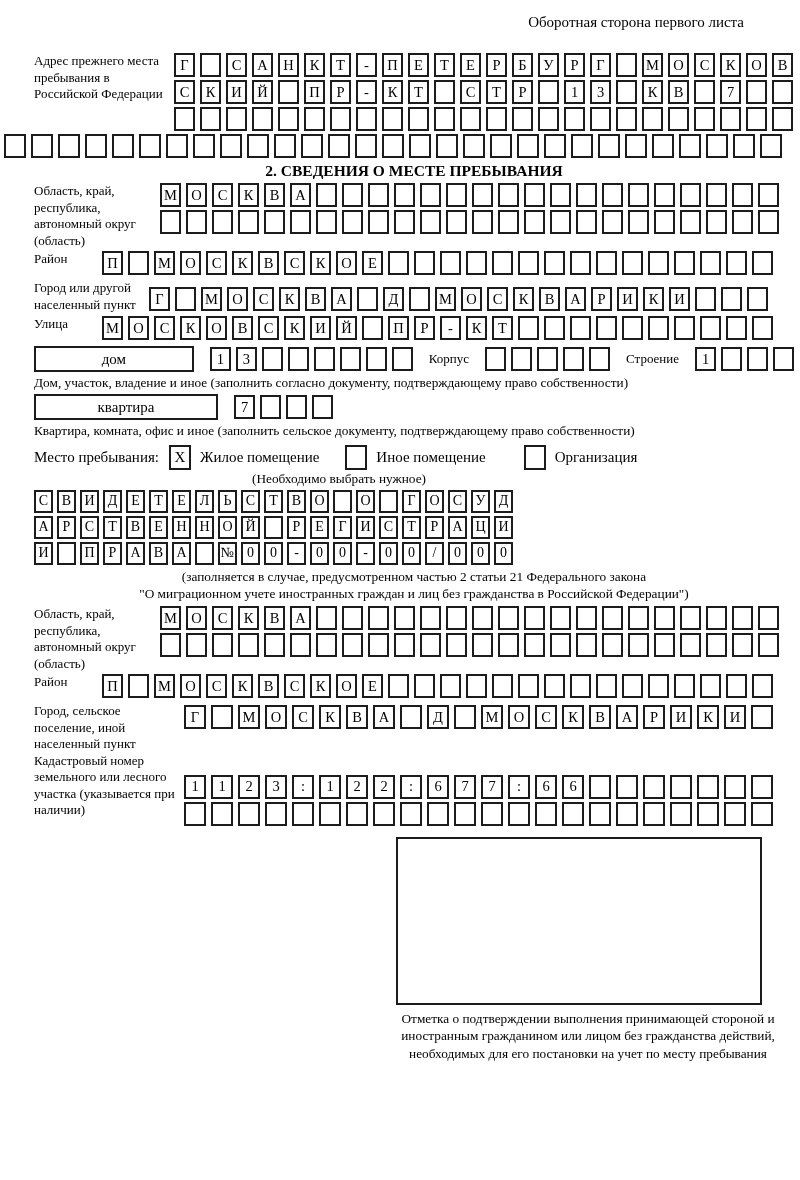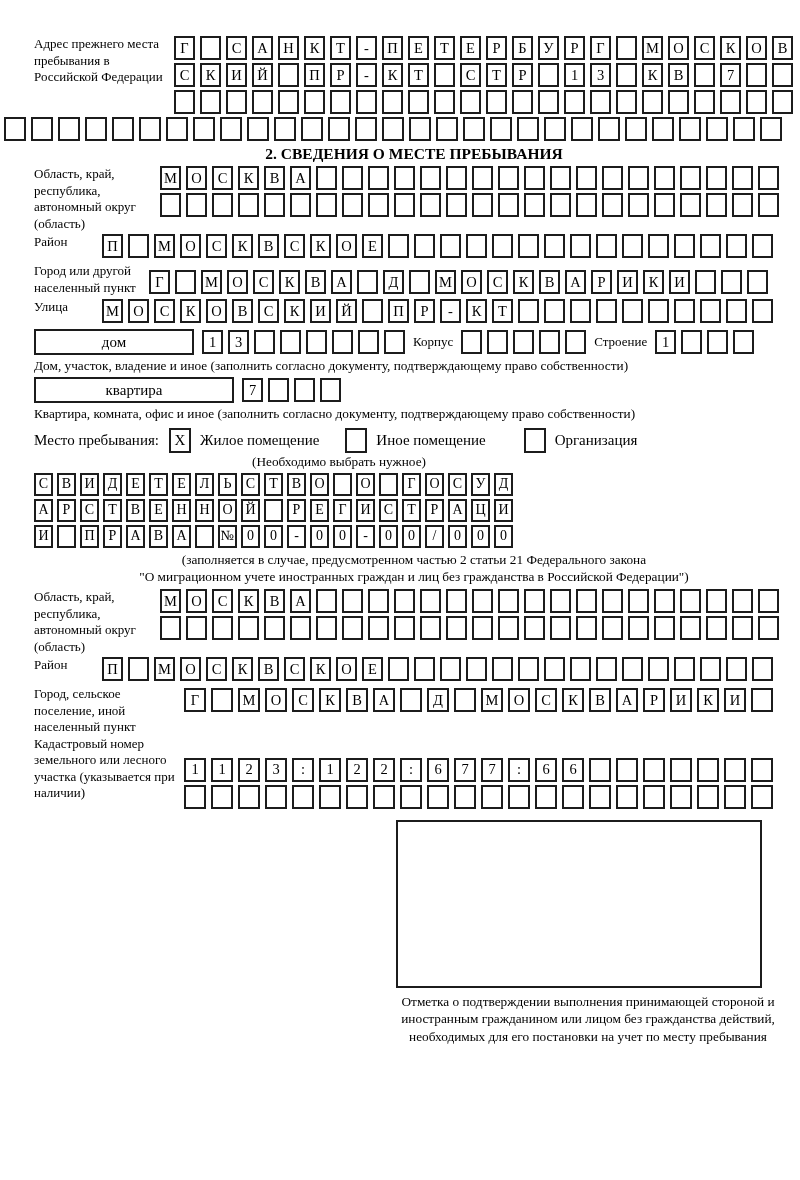"Оборотная сторона первого листа" div.corner { html: none -> <div>Оборотная сторона первого листа</div> }
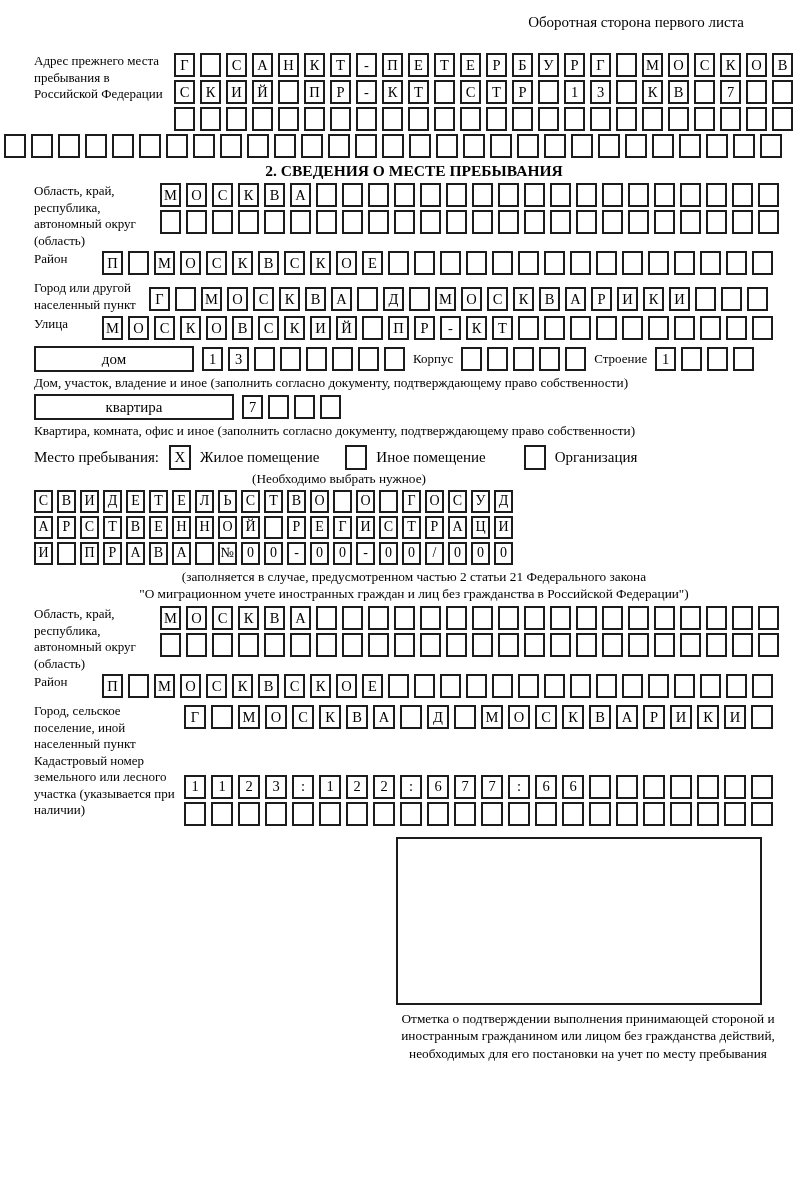"дом" .houserow { gap: 8px -> 16px }
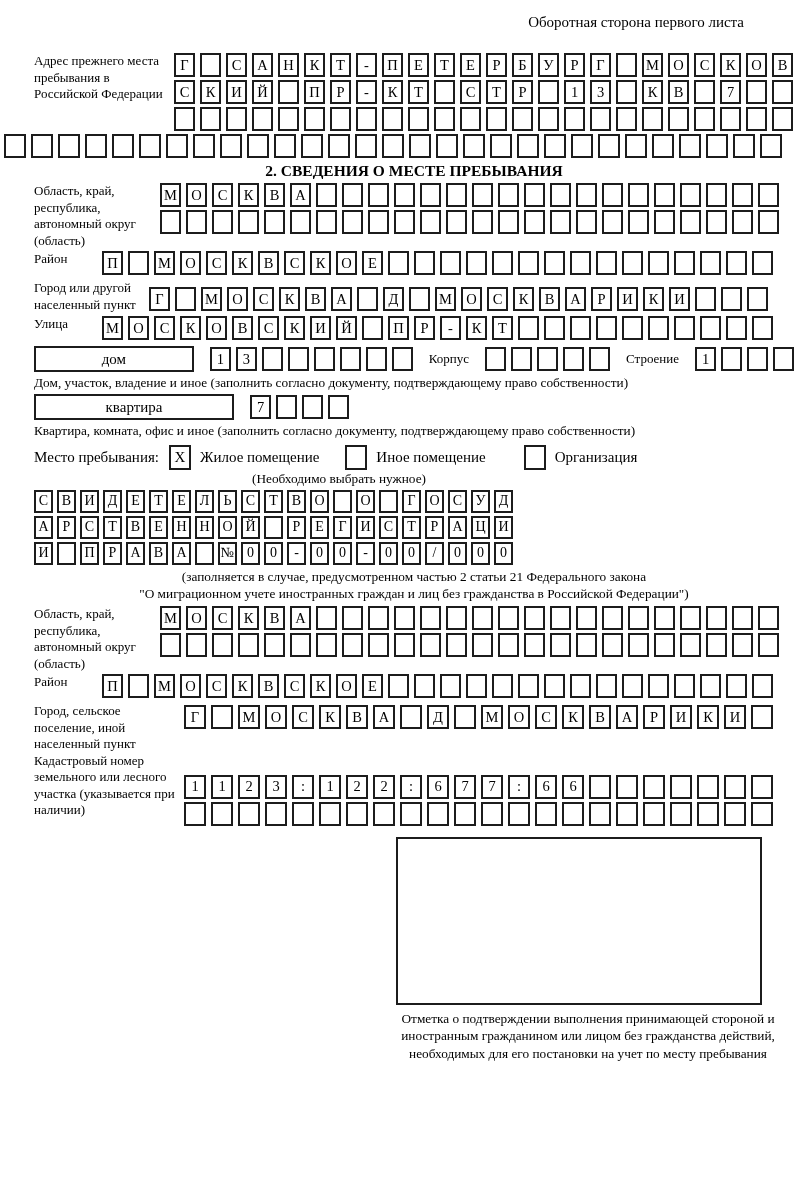"квартира" .widebox.apt { width: 200px -> 184px }
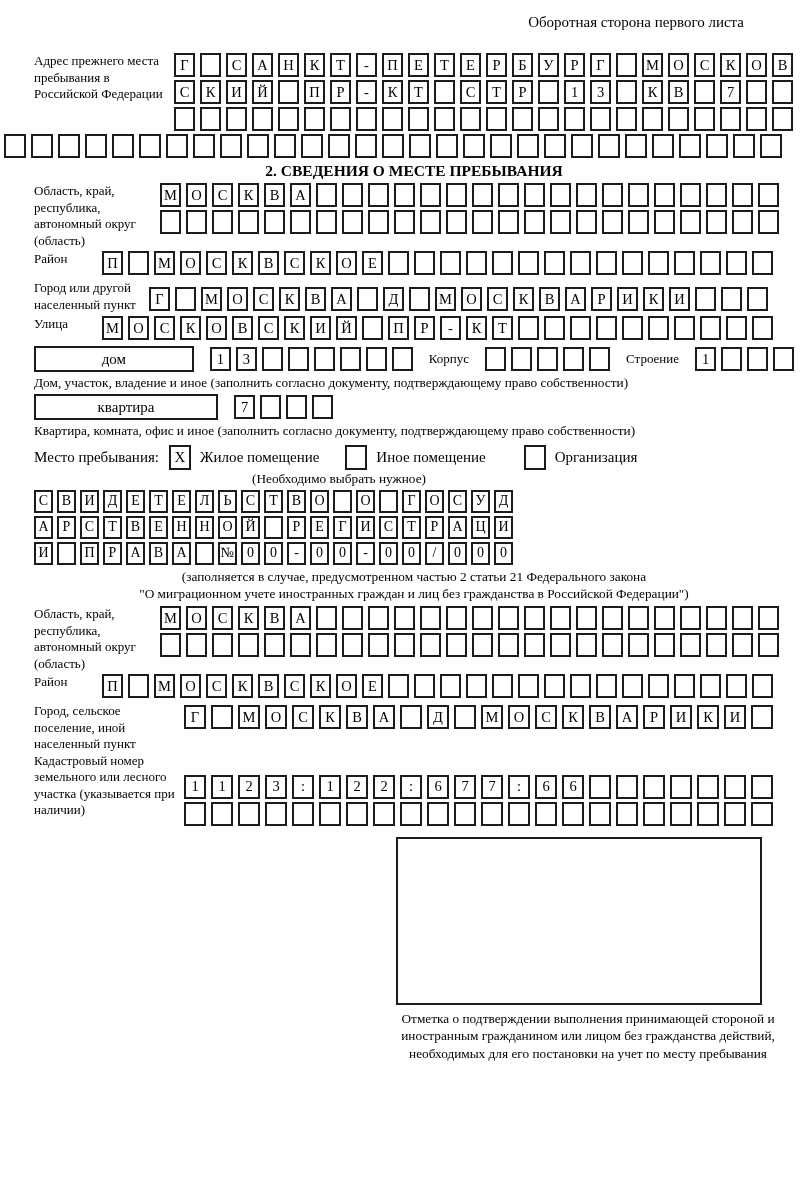"Квартира, комната, офис и иное" div.caption { text: согласно -> сельское }
